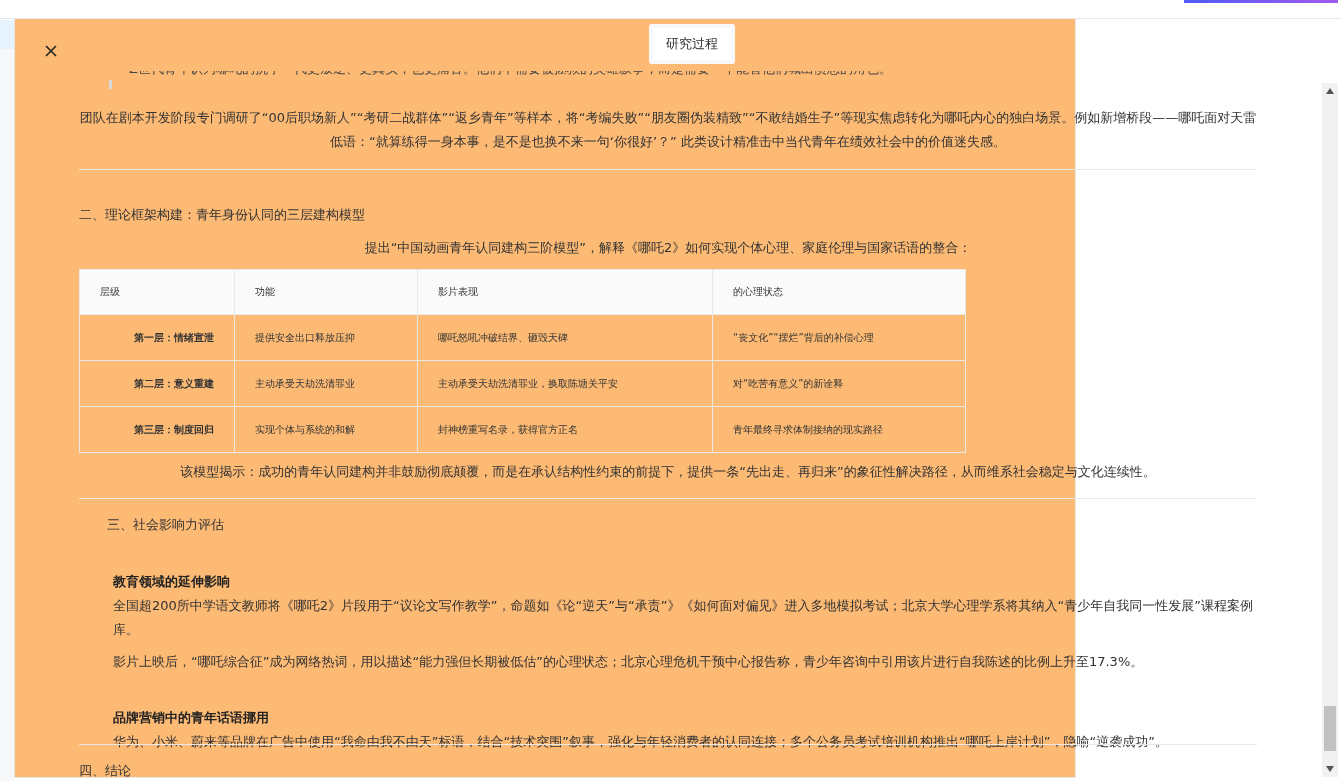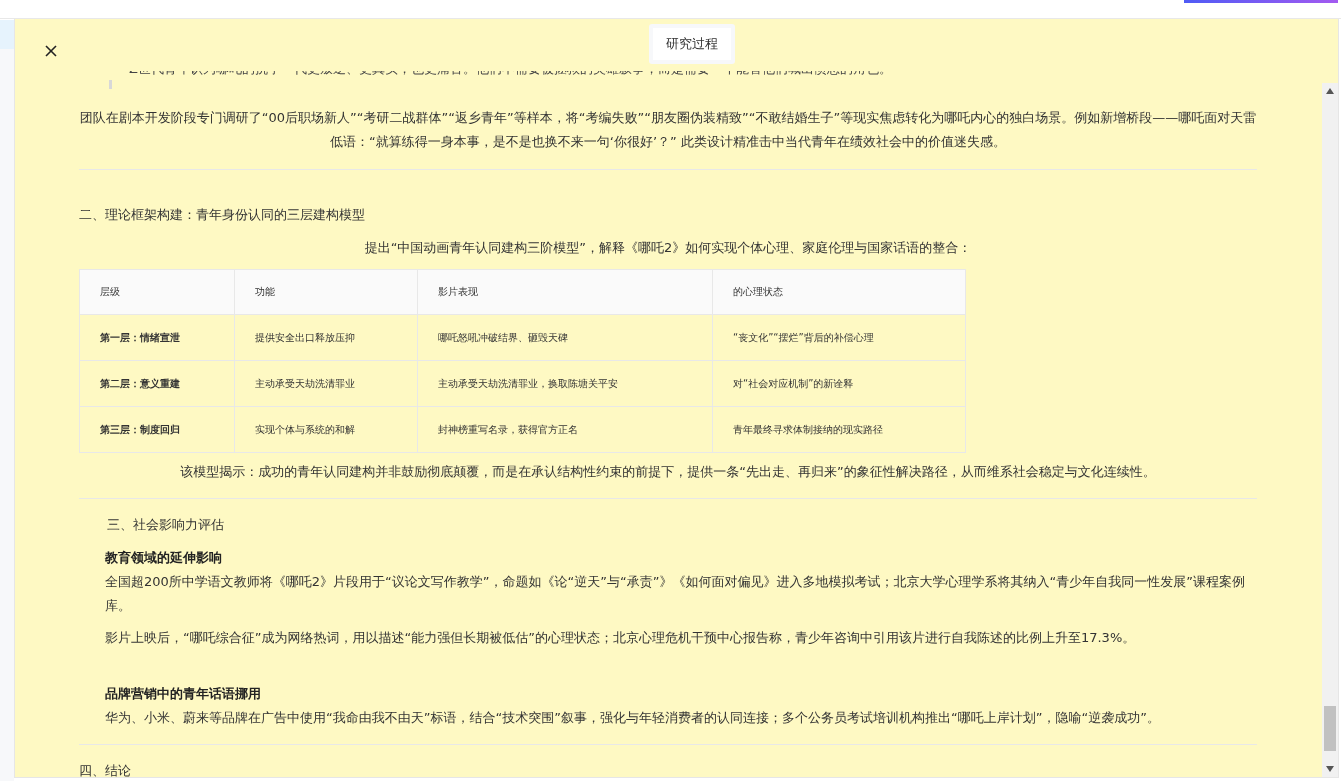"研究过程" .modal { background: #fef9c3 -> #fdba74; width: 1325px -> 1062px }
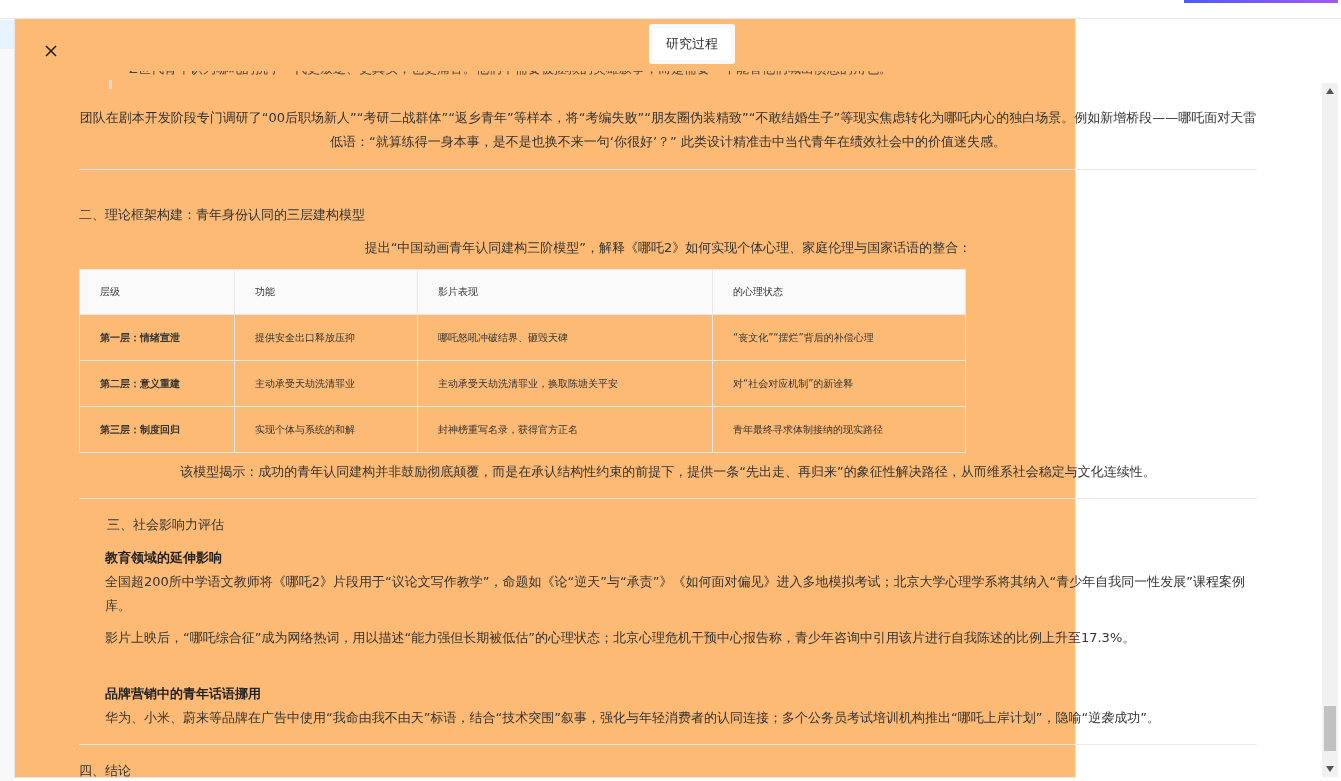"第一层：情绪宣泄" table.model td.lvl { text-align: none -> right }
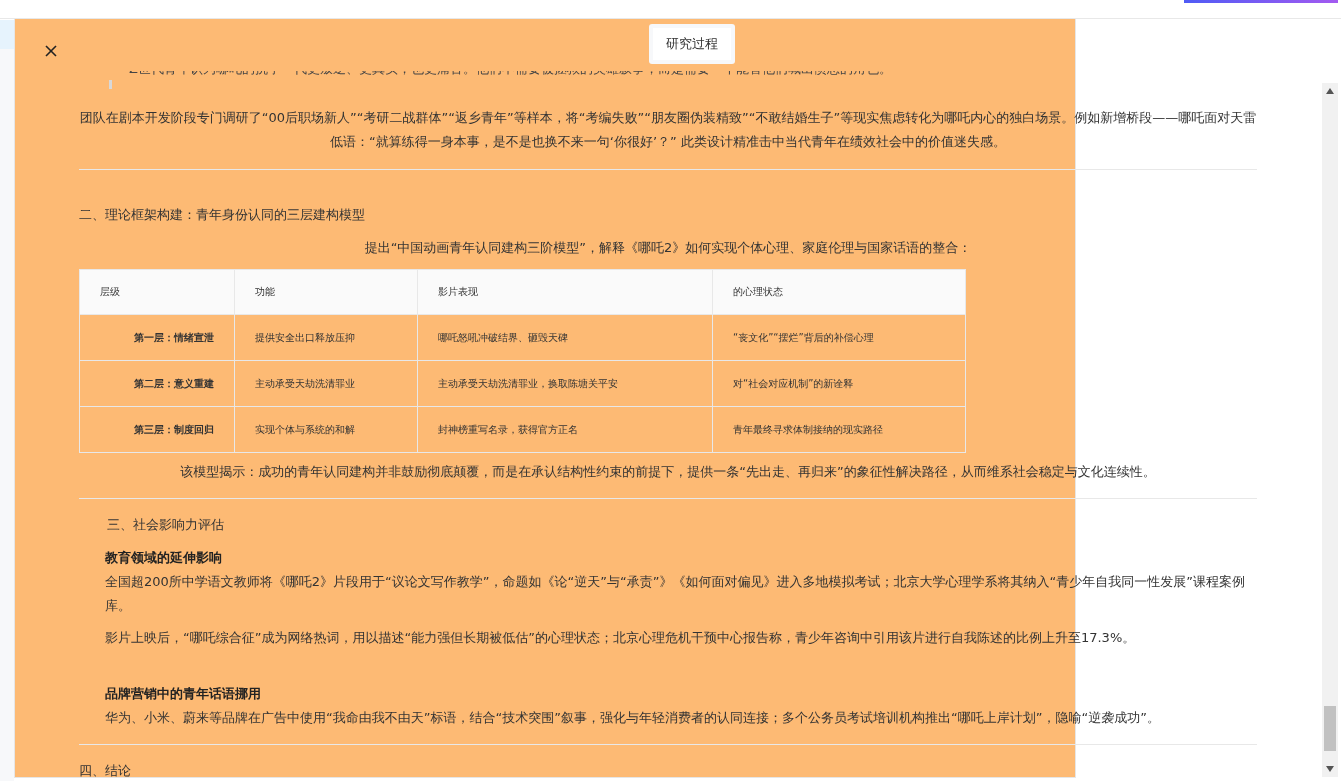"对“社会对应机制”的新诠释" td { text: 社会对应机制 -> 吃苦有意义 }
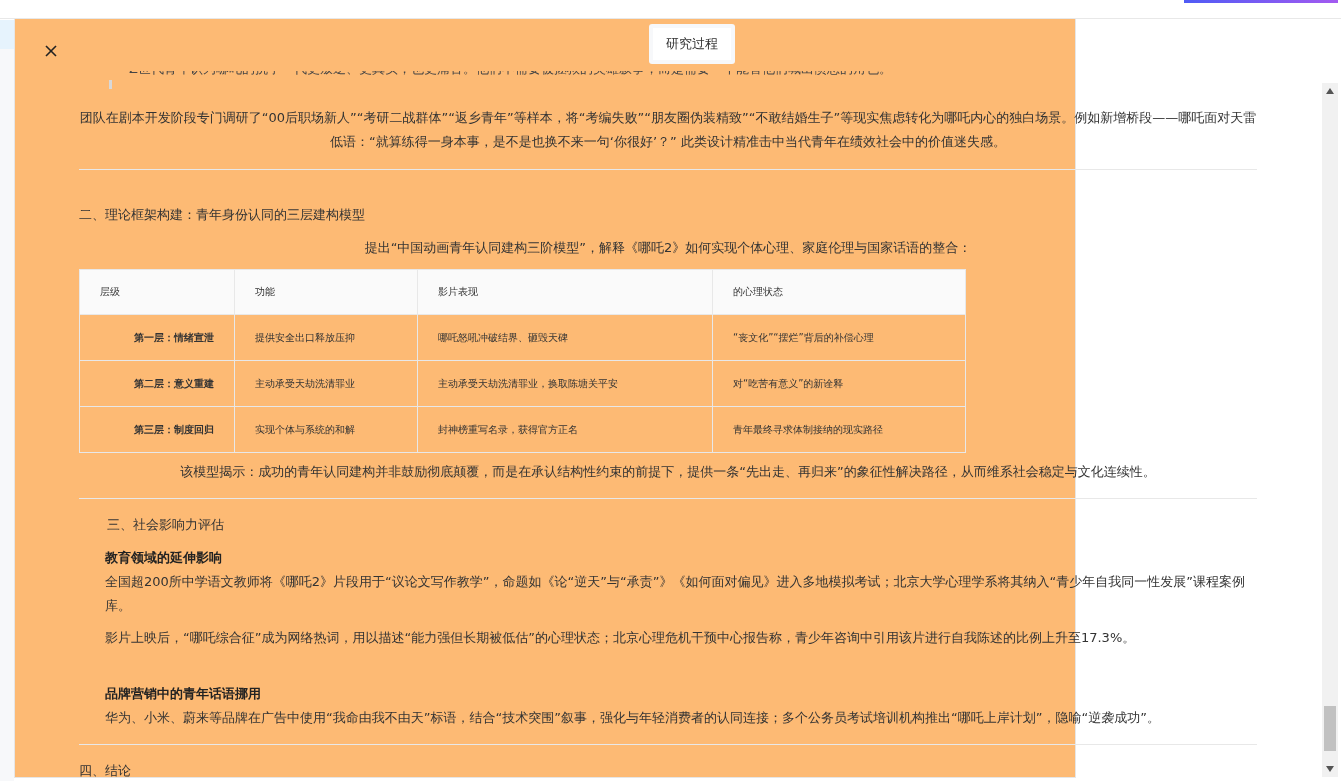"教育领域的延伸影响" .sub-block { left: 26px -> 34px; margin-top: none -> 24px }
